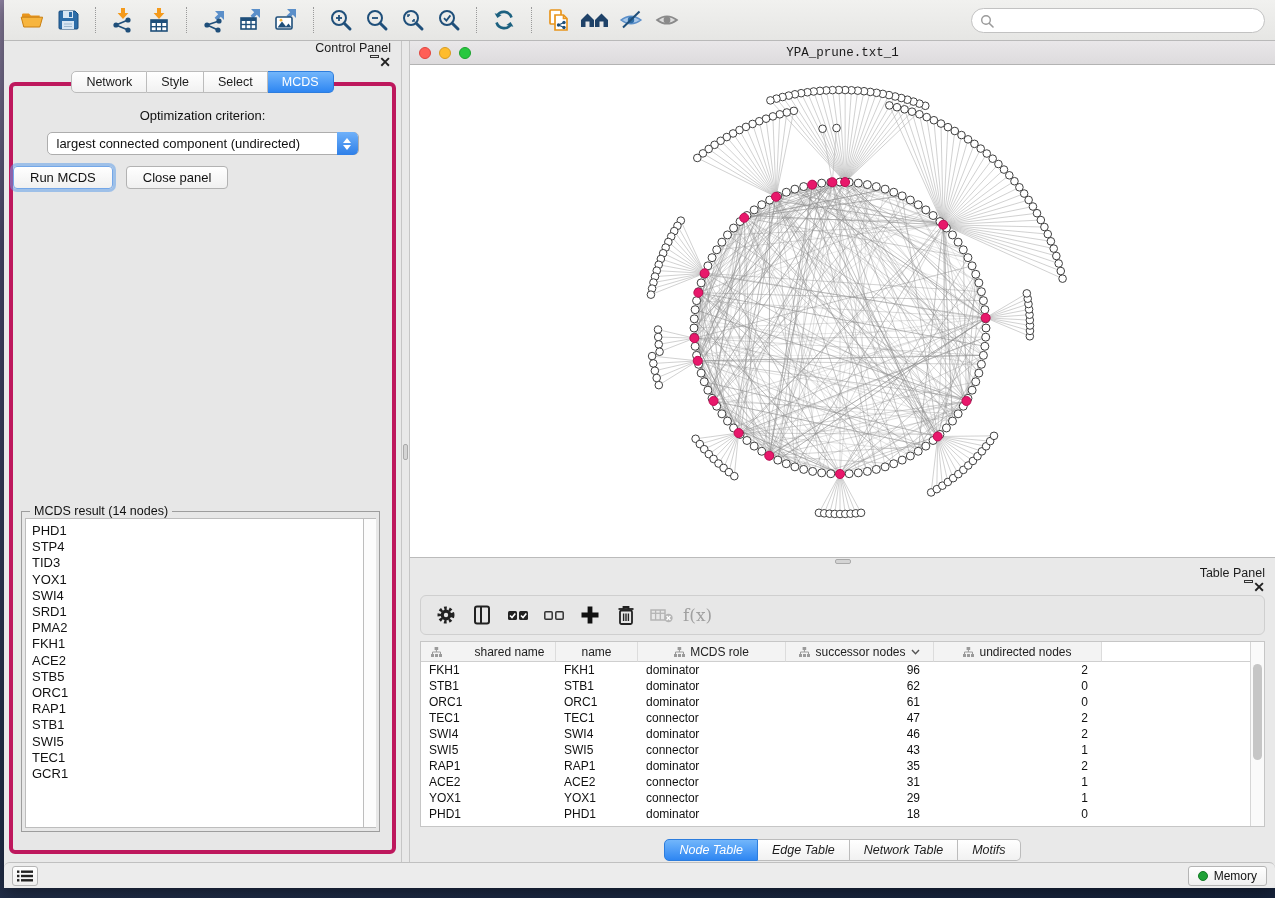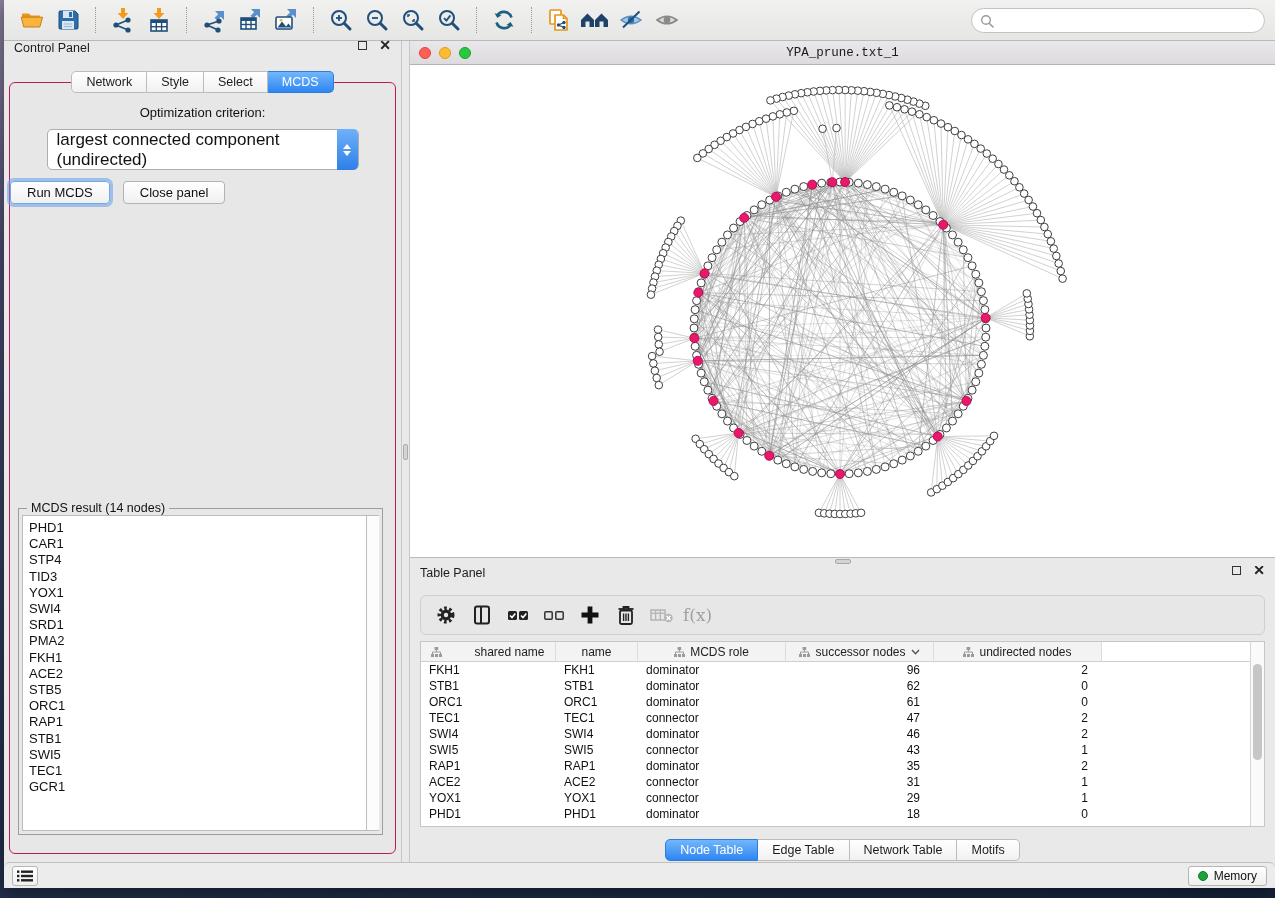"Control Panel" .panel-titlebar { align-items: flex-start -> flex-end; flex-direction: none -> column }
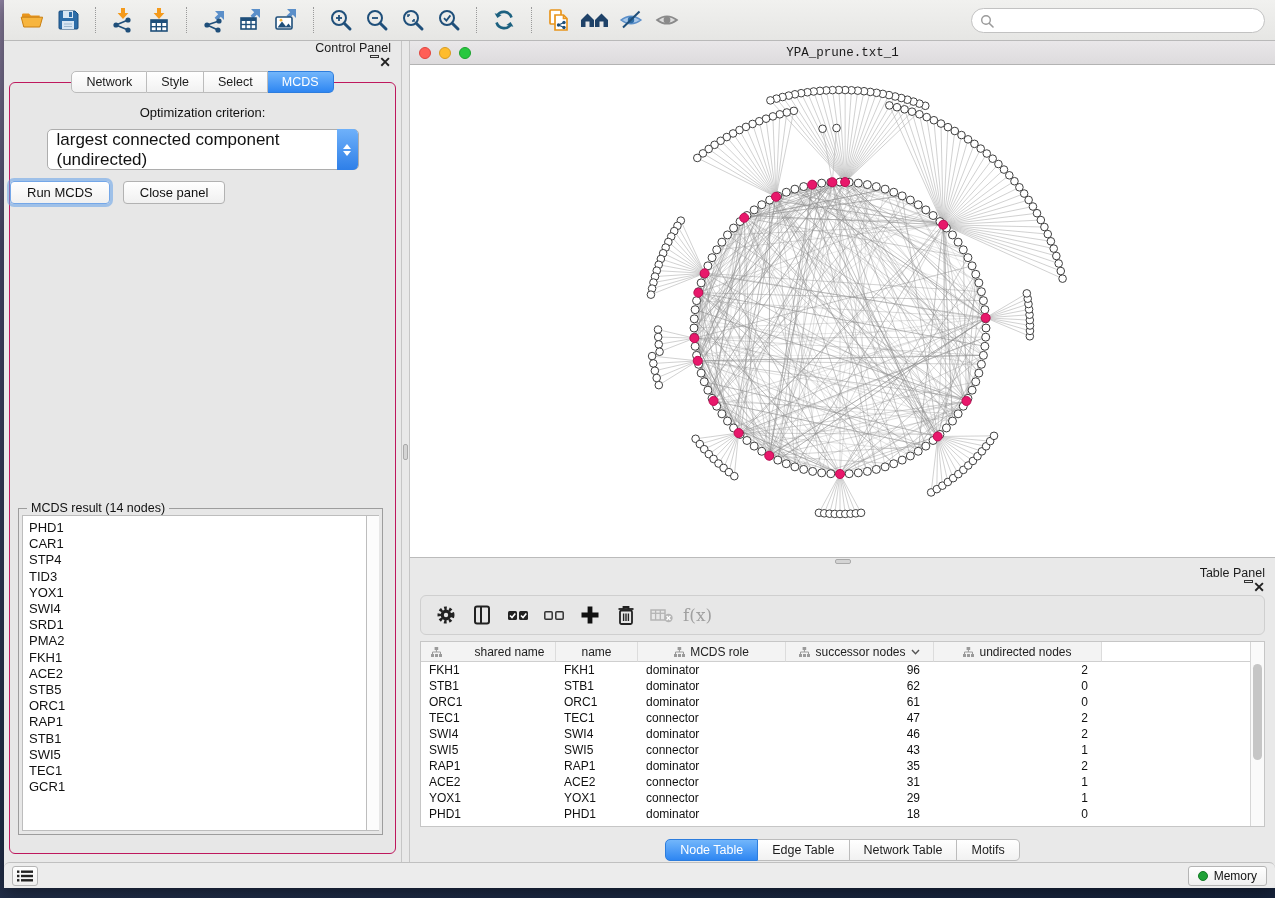"Optimization criterion:" .cp-body { border: 1px solid #be185d -> 4px solid #be185d }
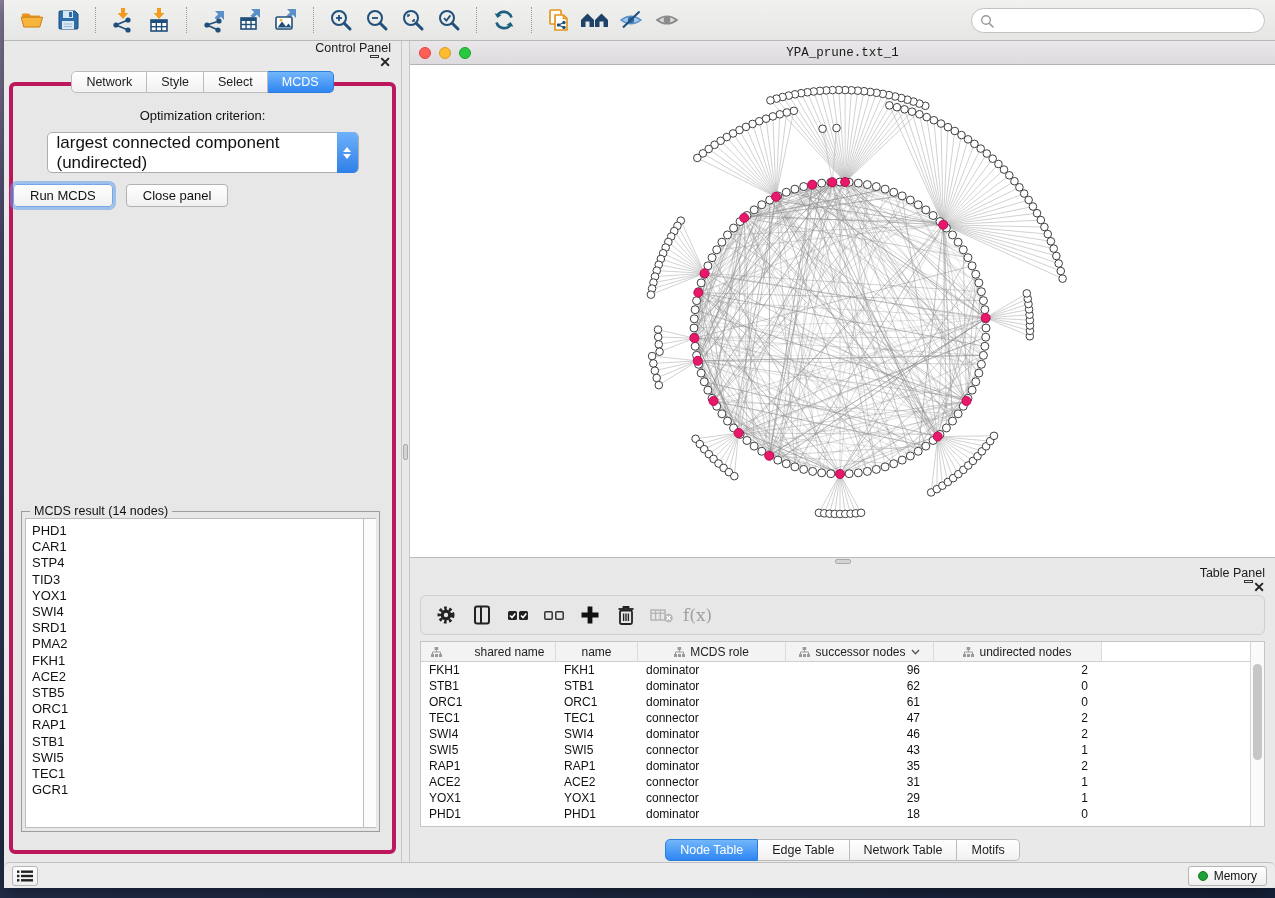"largest connected component (undirected)" .combo { font-size: 17px -> 13px; height: 41px -> 23px }
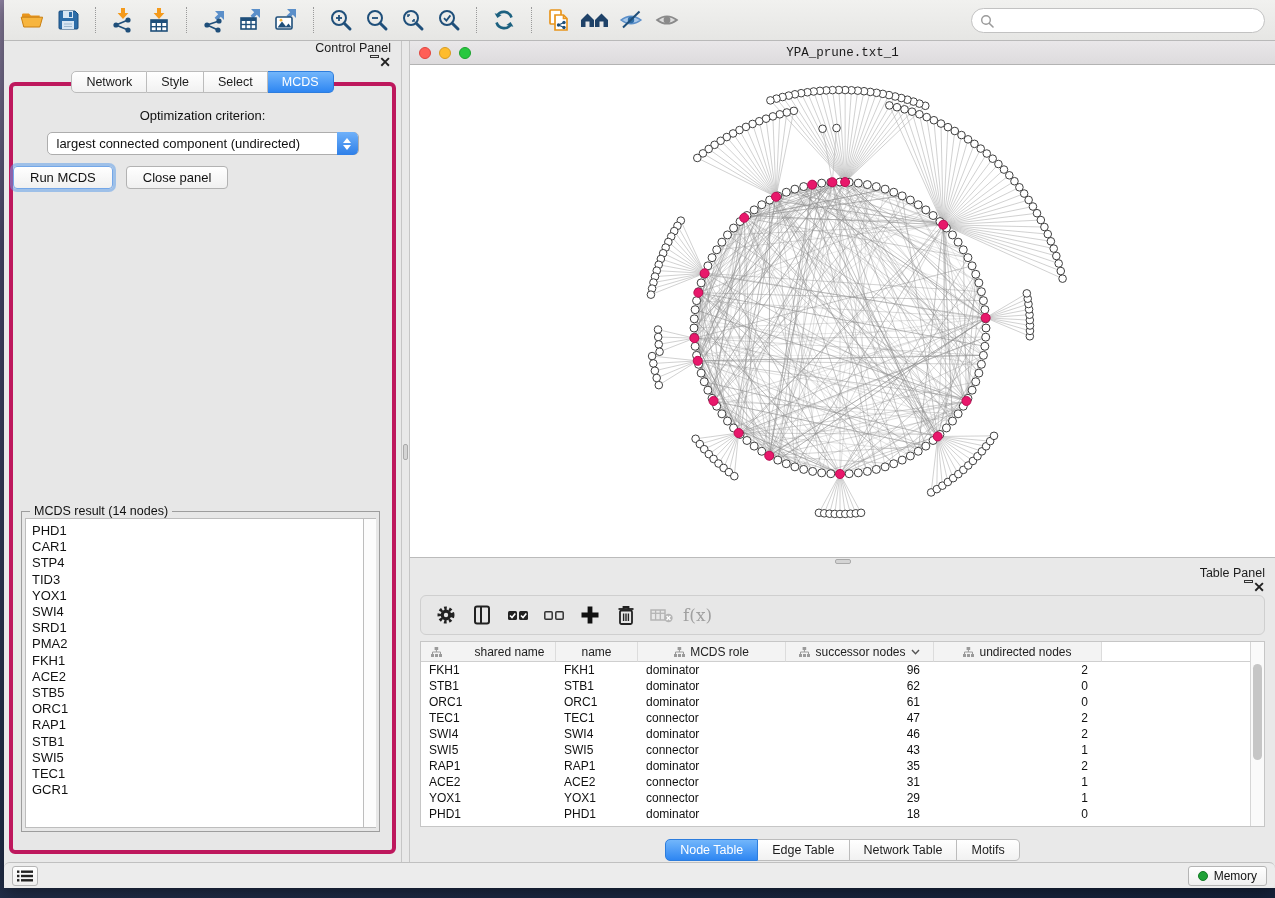"CAR1" div.mcds-item { html: <div>CAR1</div> -> none }
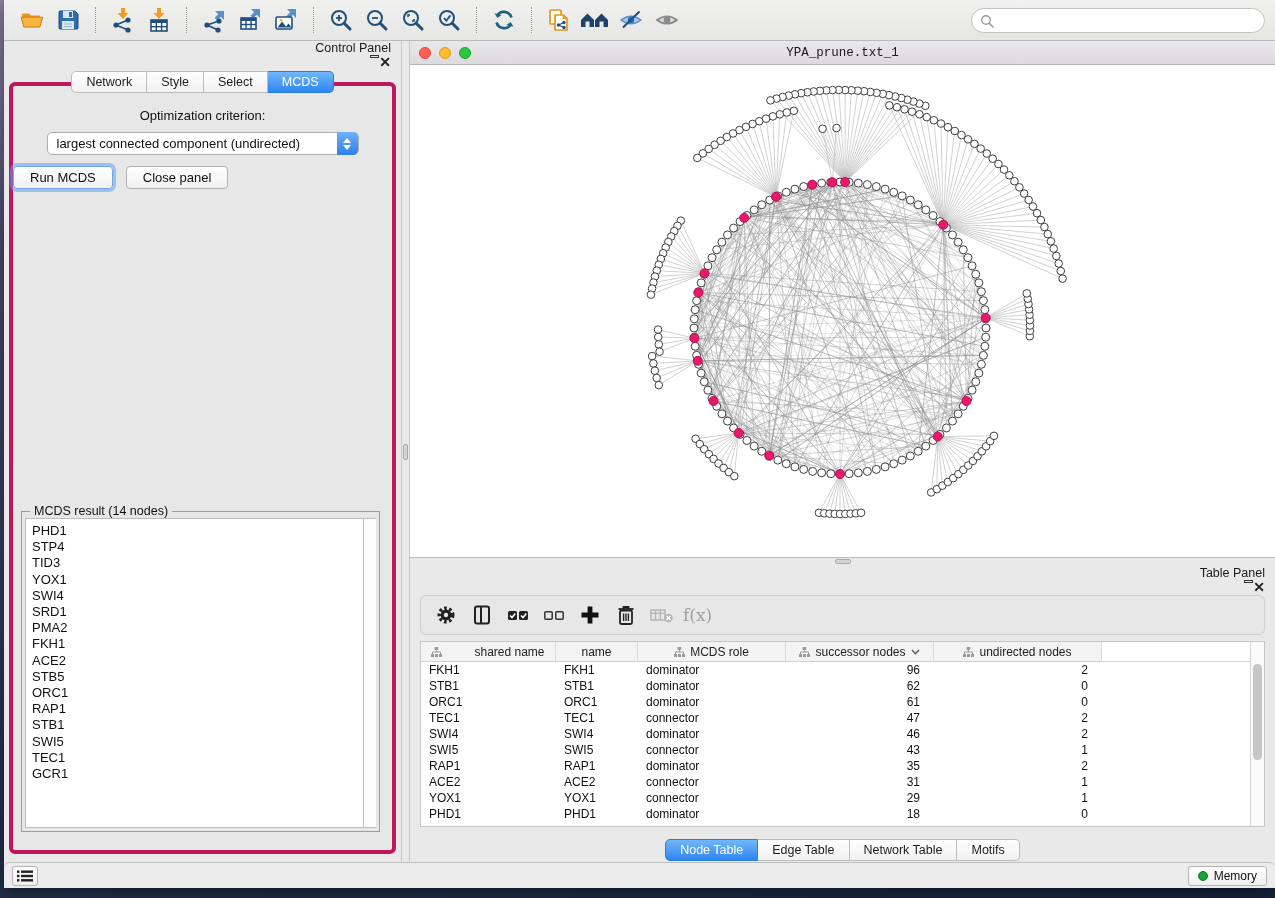"Node Table" .tp-tabs { font-style: none -> italic }
